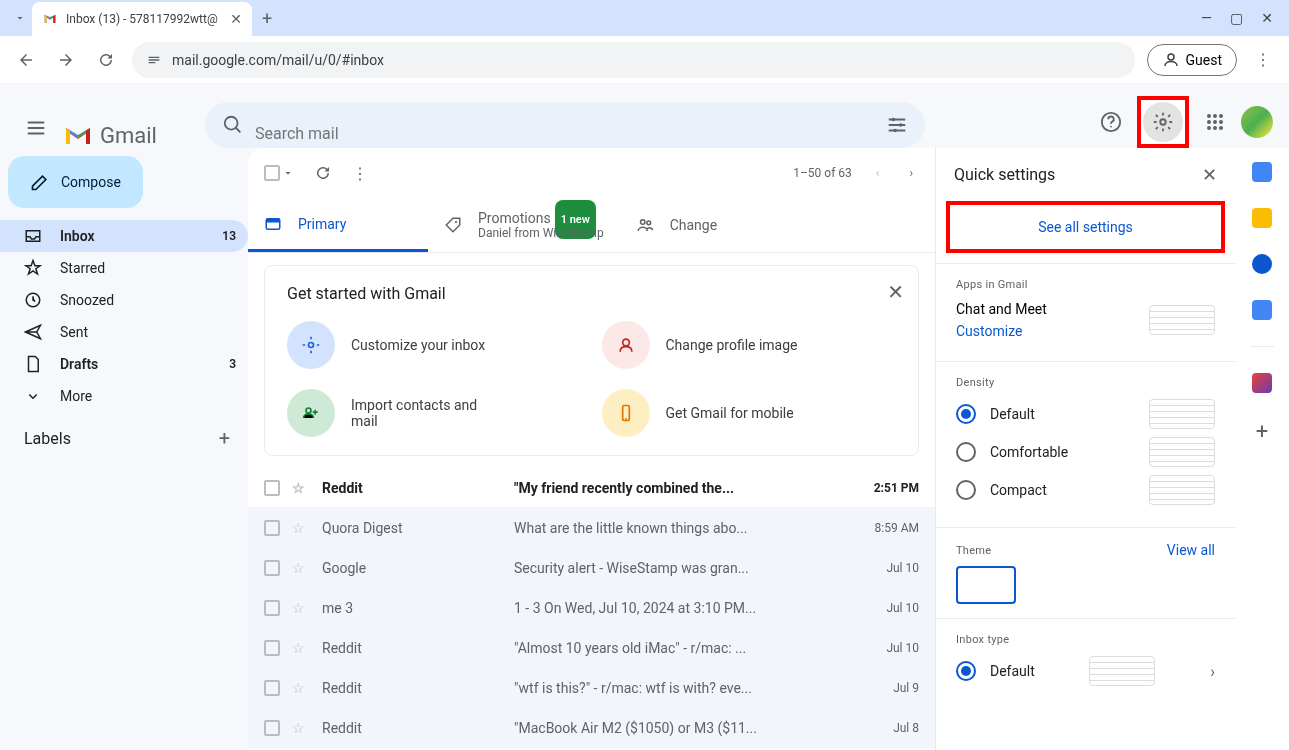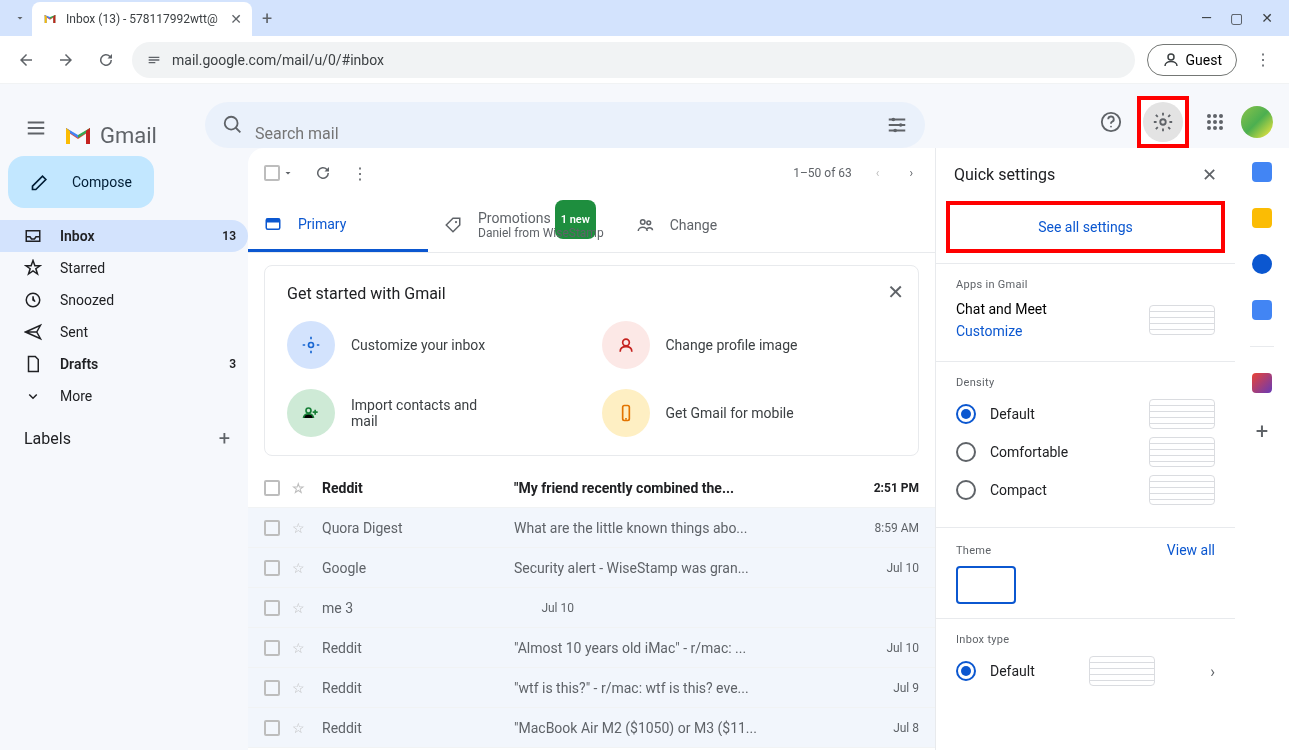"Compose" .compose-btn { gap: 22px -> 11px }
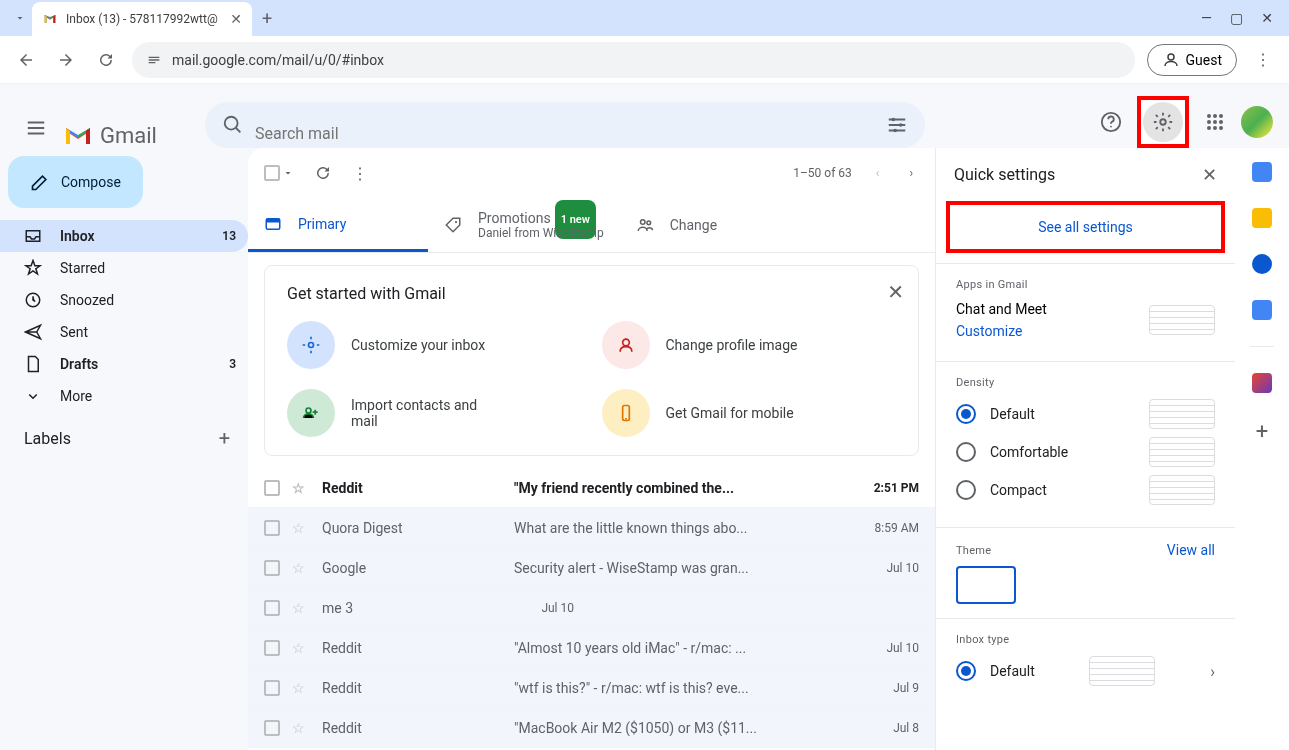"1 - 3 On Wed," div.email-subject { html: none -> <div>1<span> - 3 On Wed, Jul 10, 2024 at 3:10 PM...</span></div> }
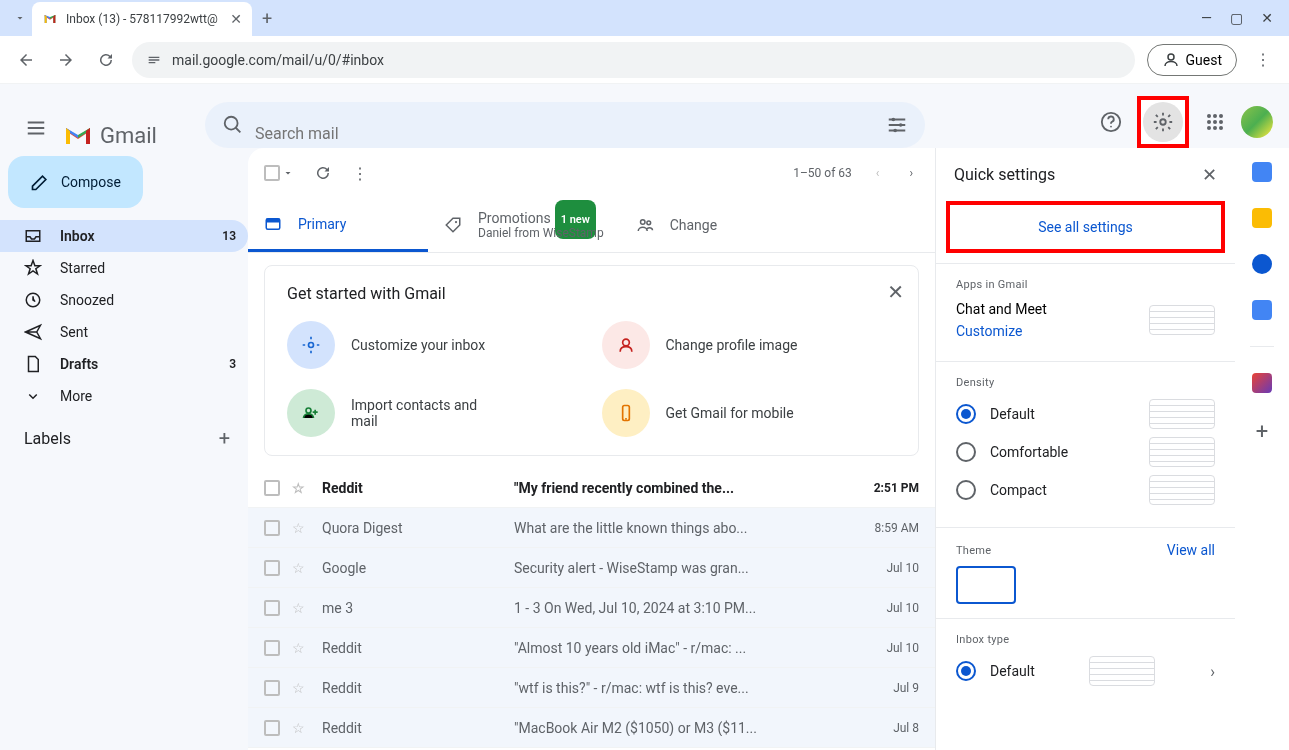"- r/mac: wtf is this?" span.email-snippet { text: this -> with }
